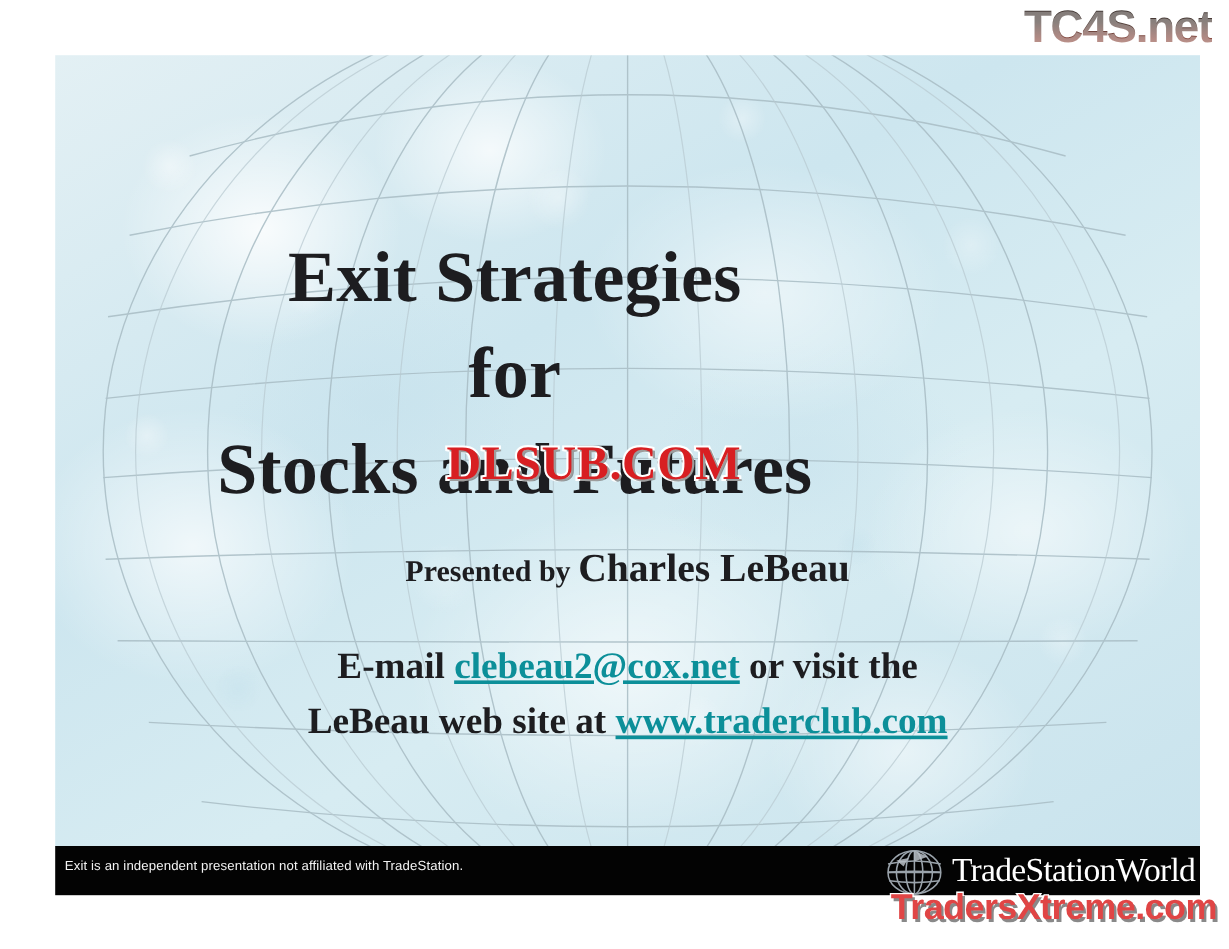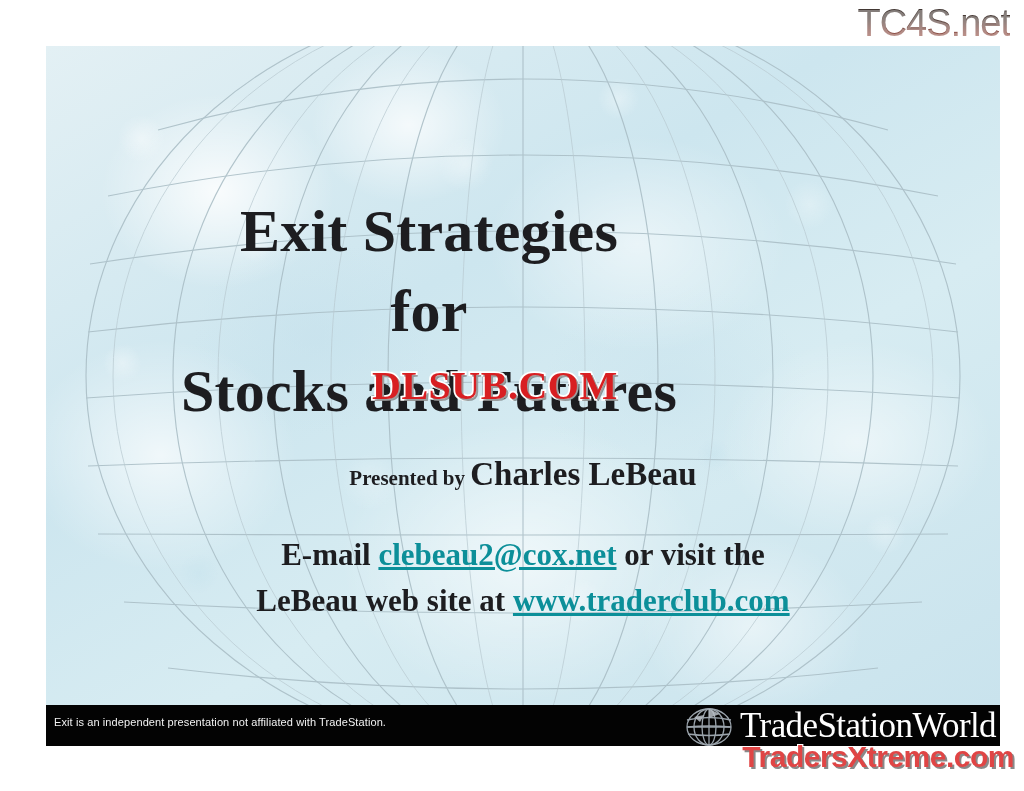"TC4S.net" #wm-top { font-weight: normal -> bold }
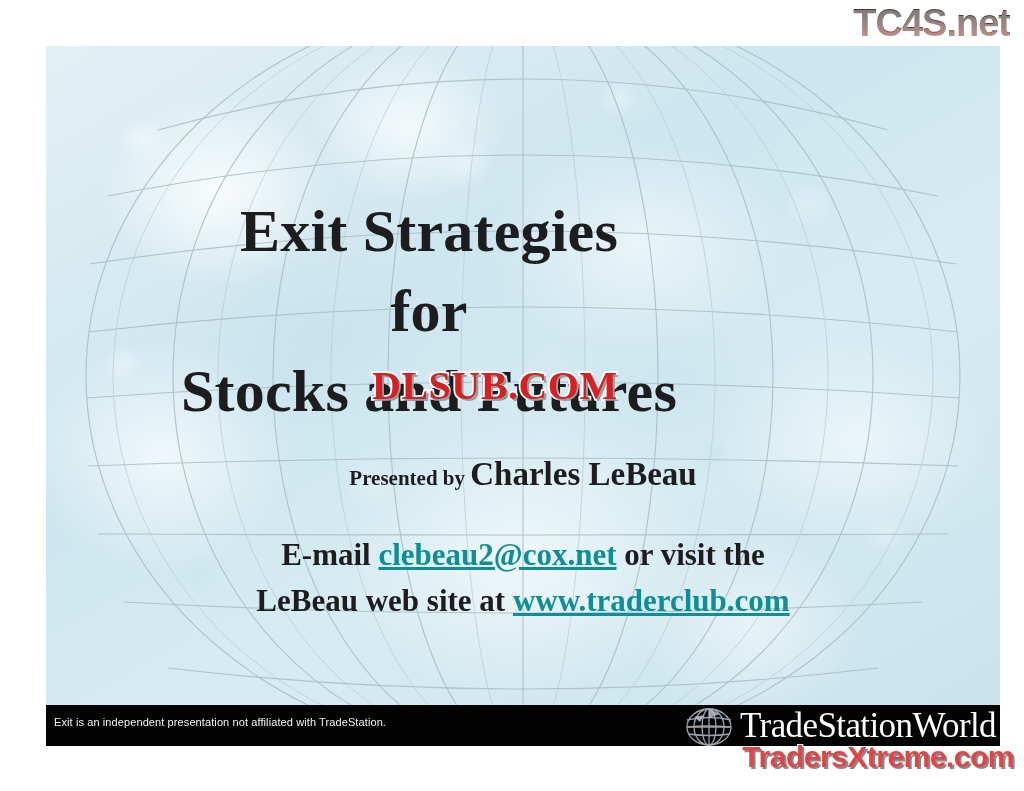"Presented by" #presenter-line .pre-small { font-size: 21px -> 25px }
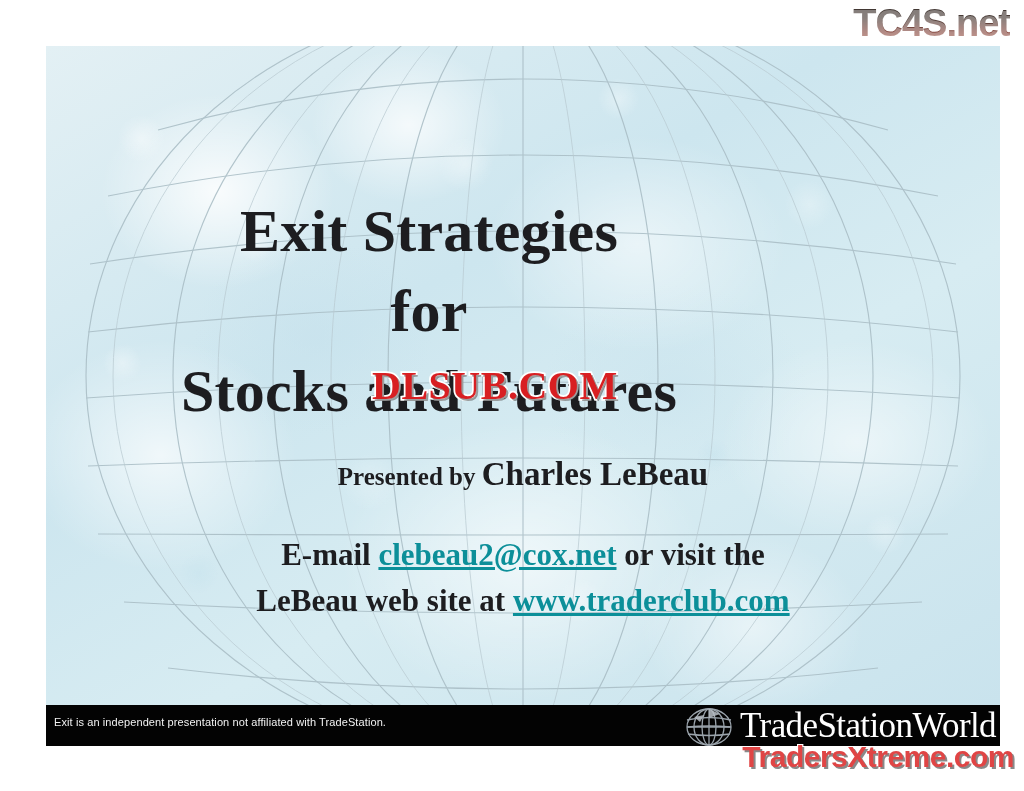"TradeStationWorld" #tsw-logo .tsw-text { font-size: 35px -> 28px }
